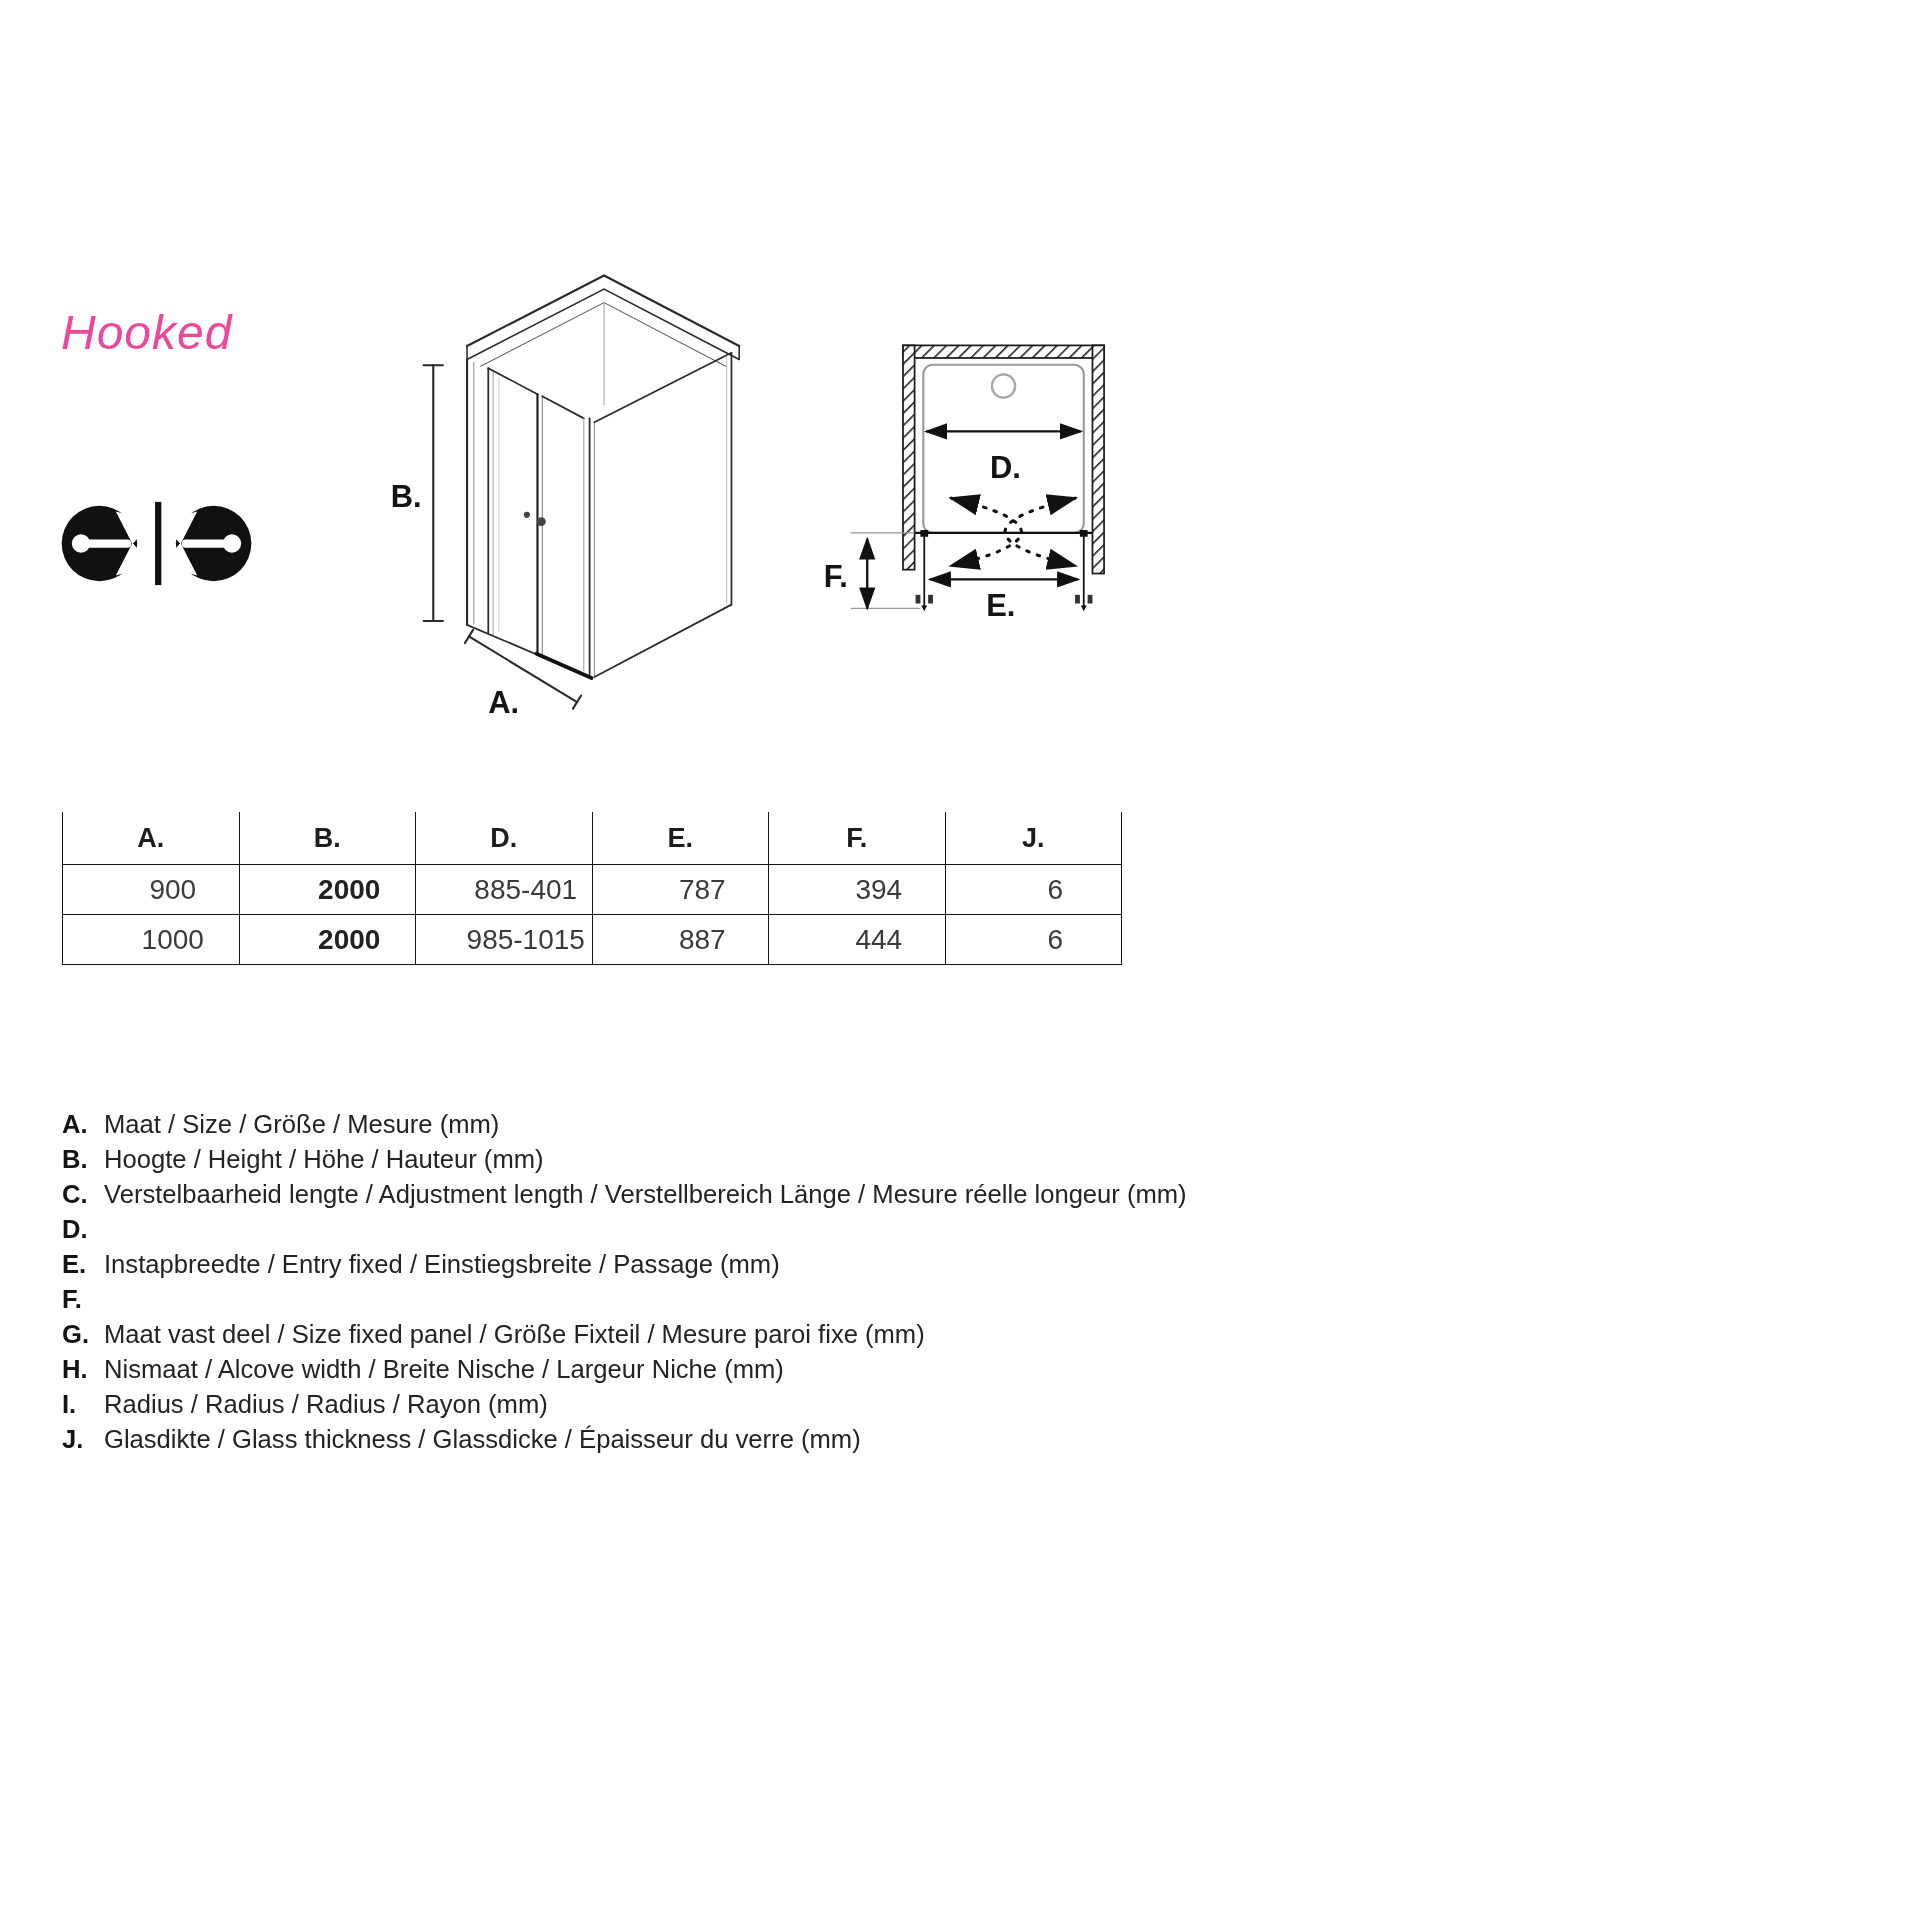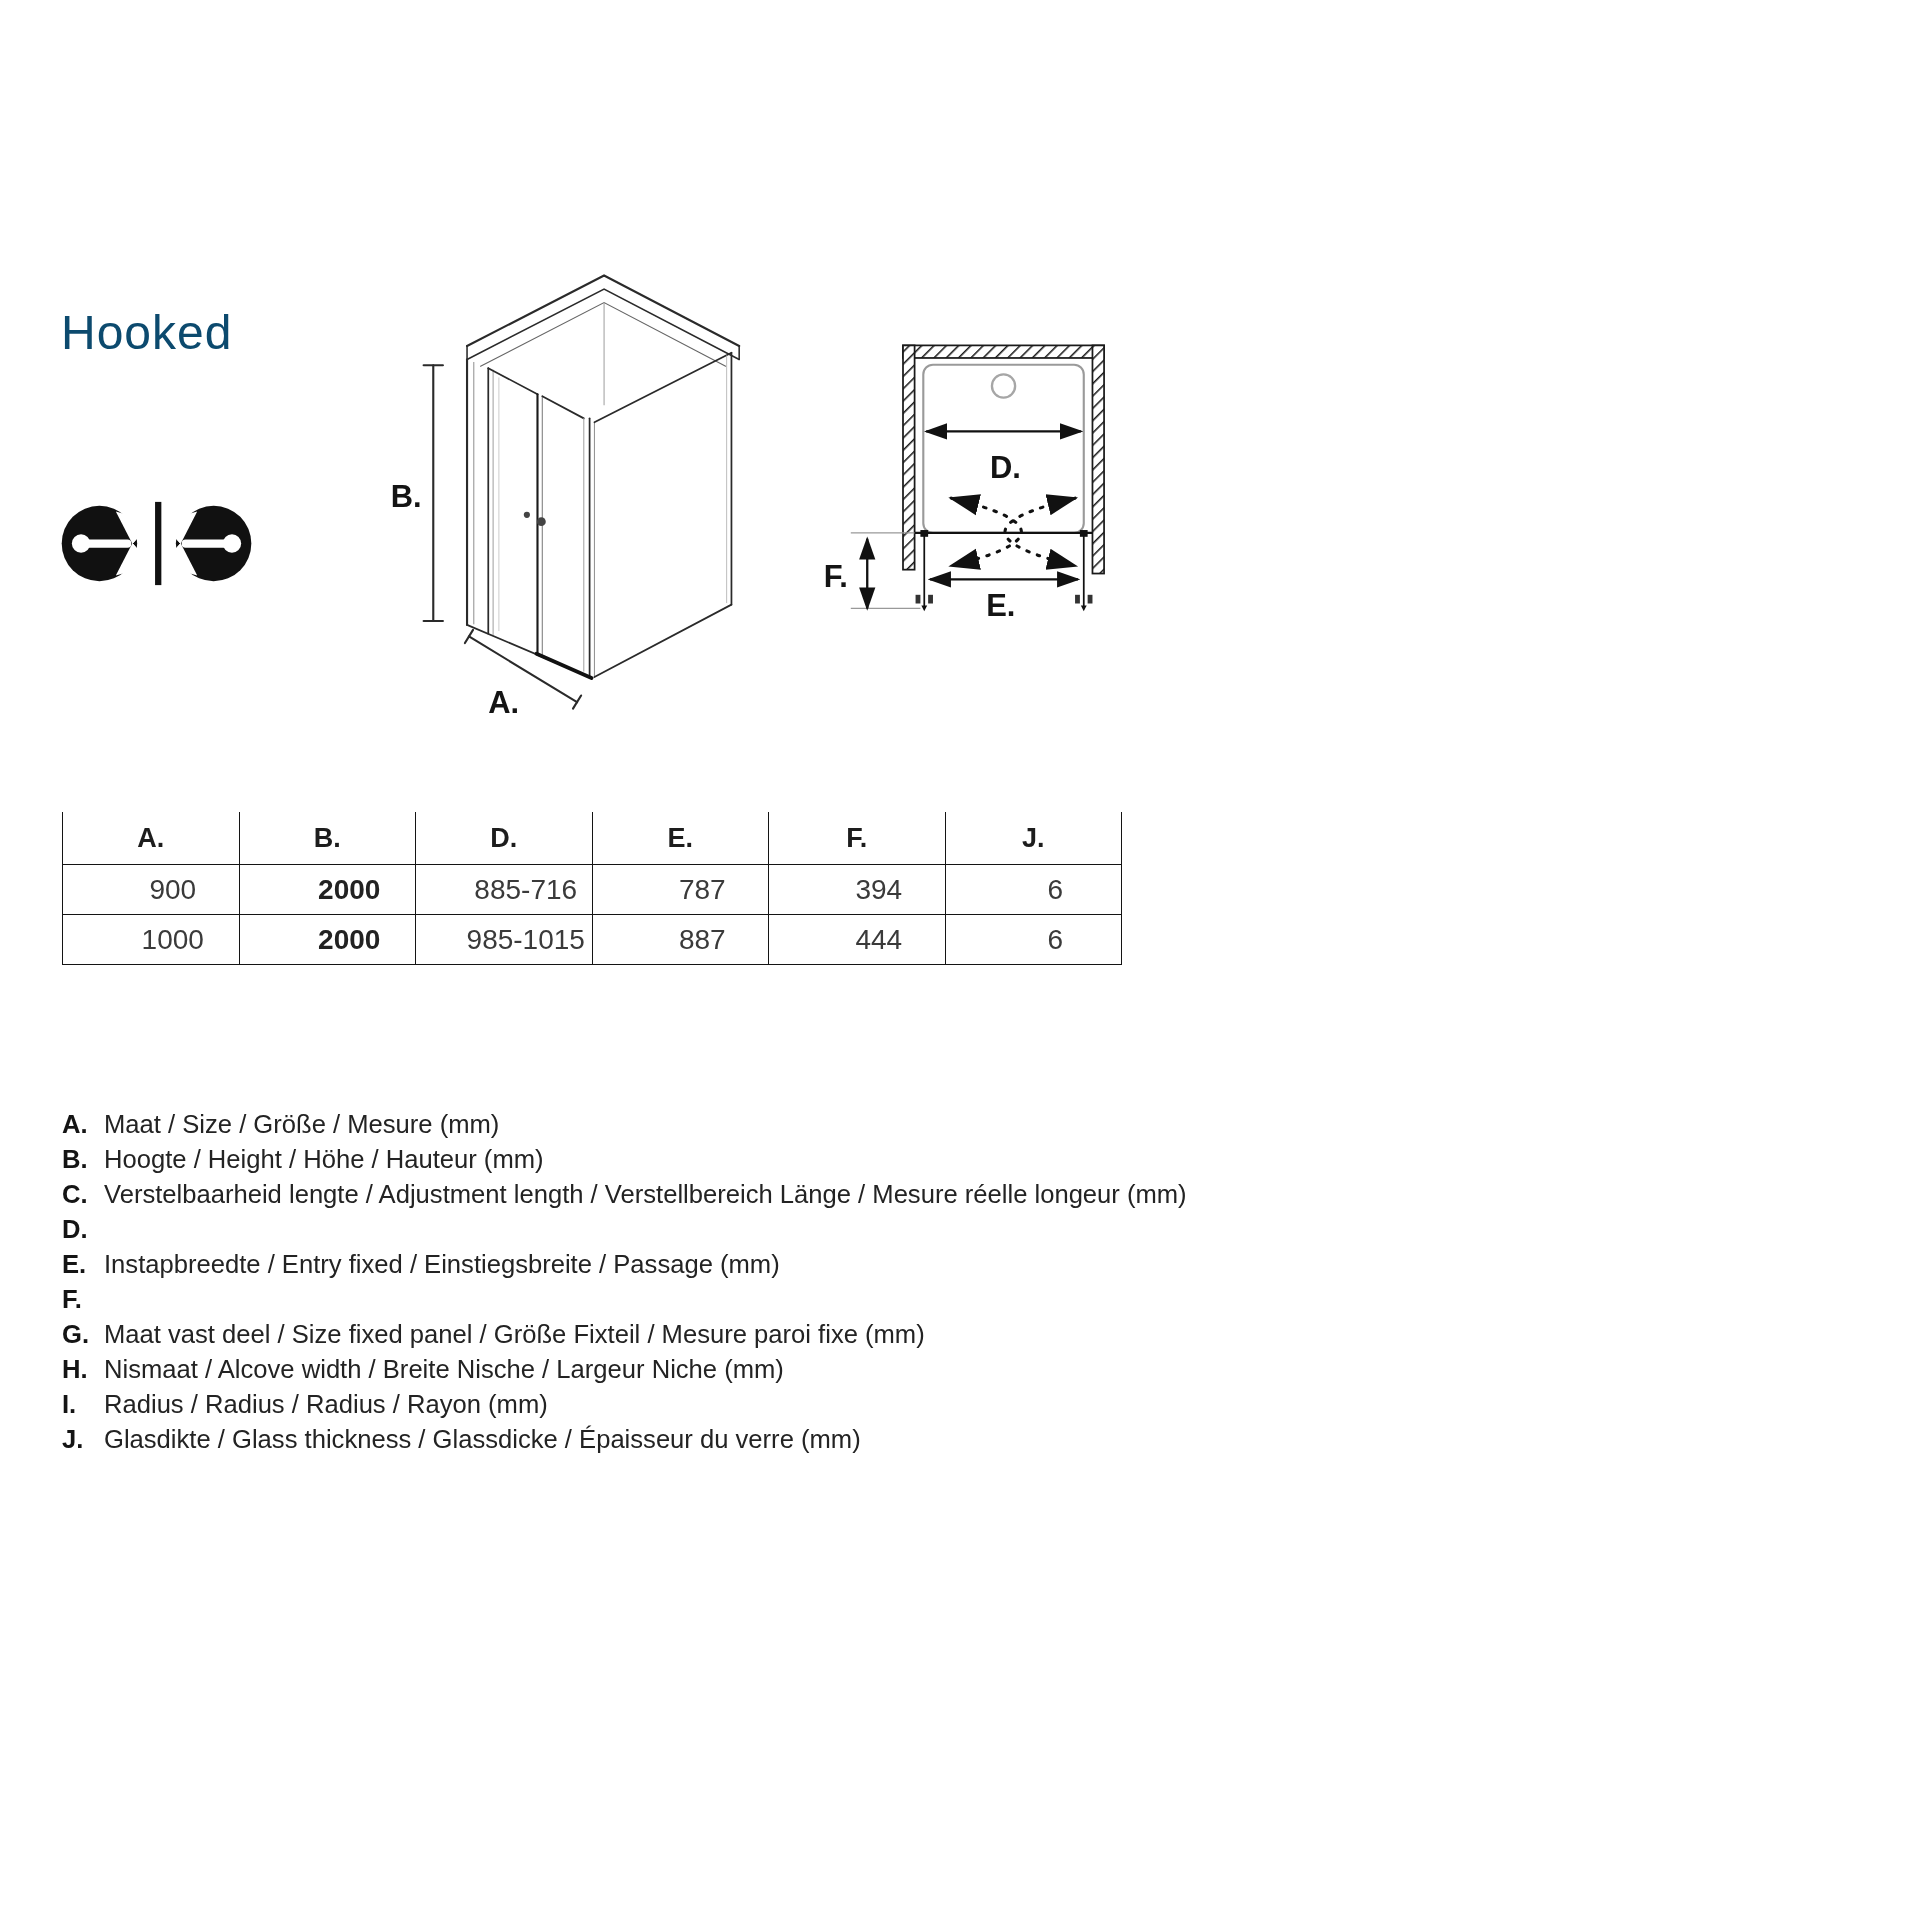"Hooked" #title { color: #0c4a6e -> #ec4899; font-style: none -> italic }
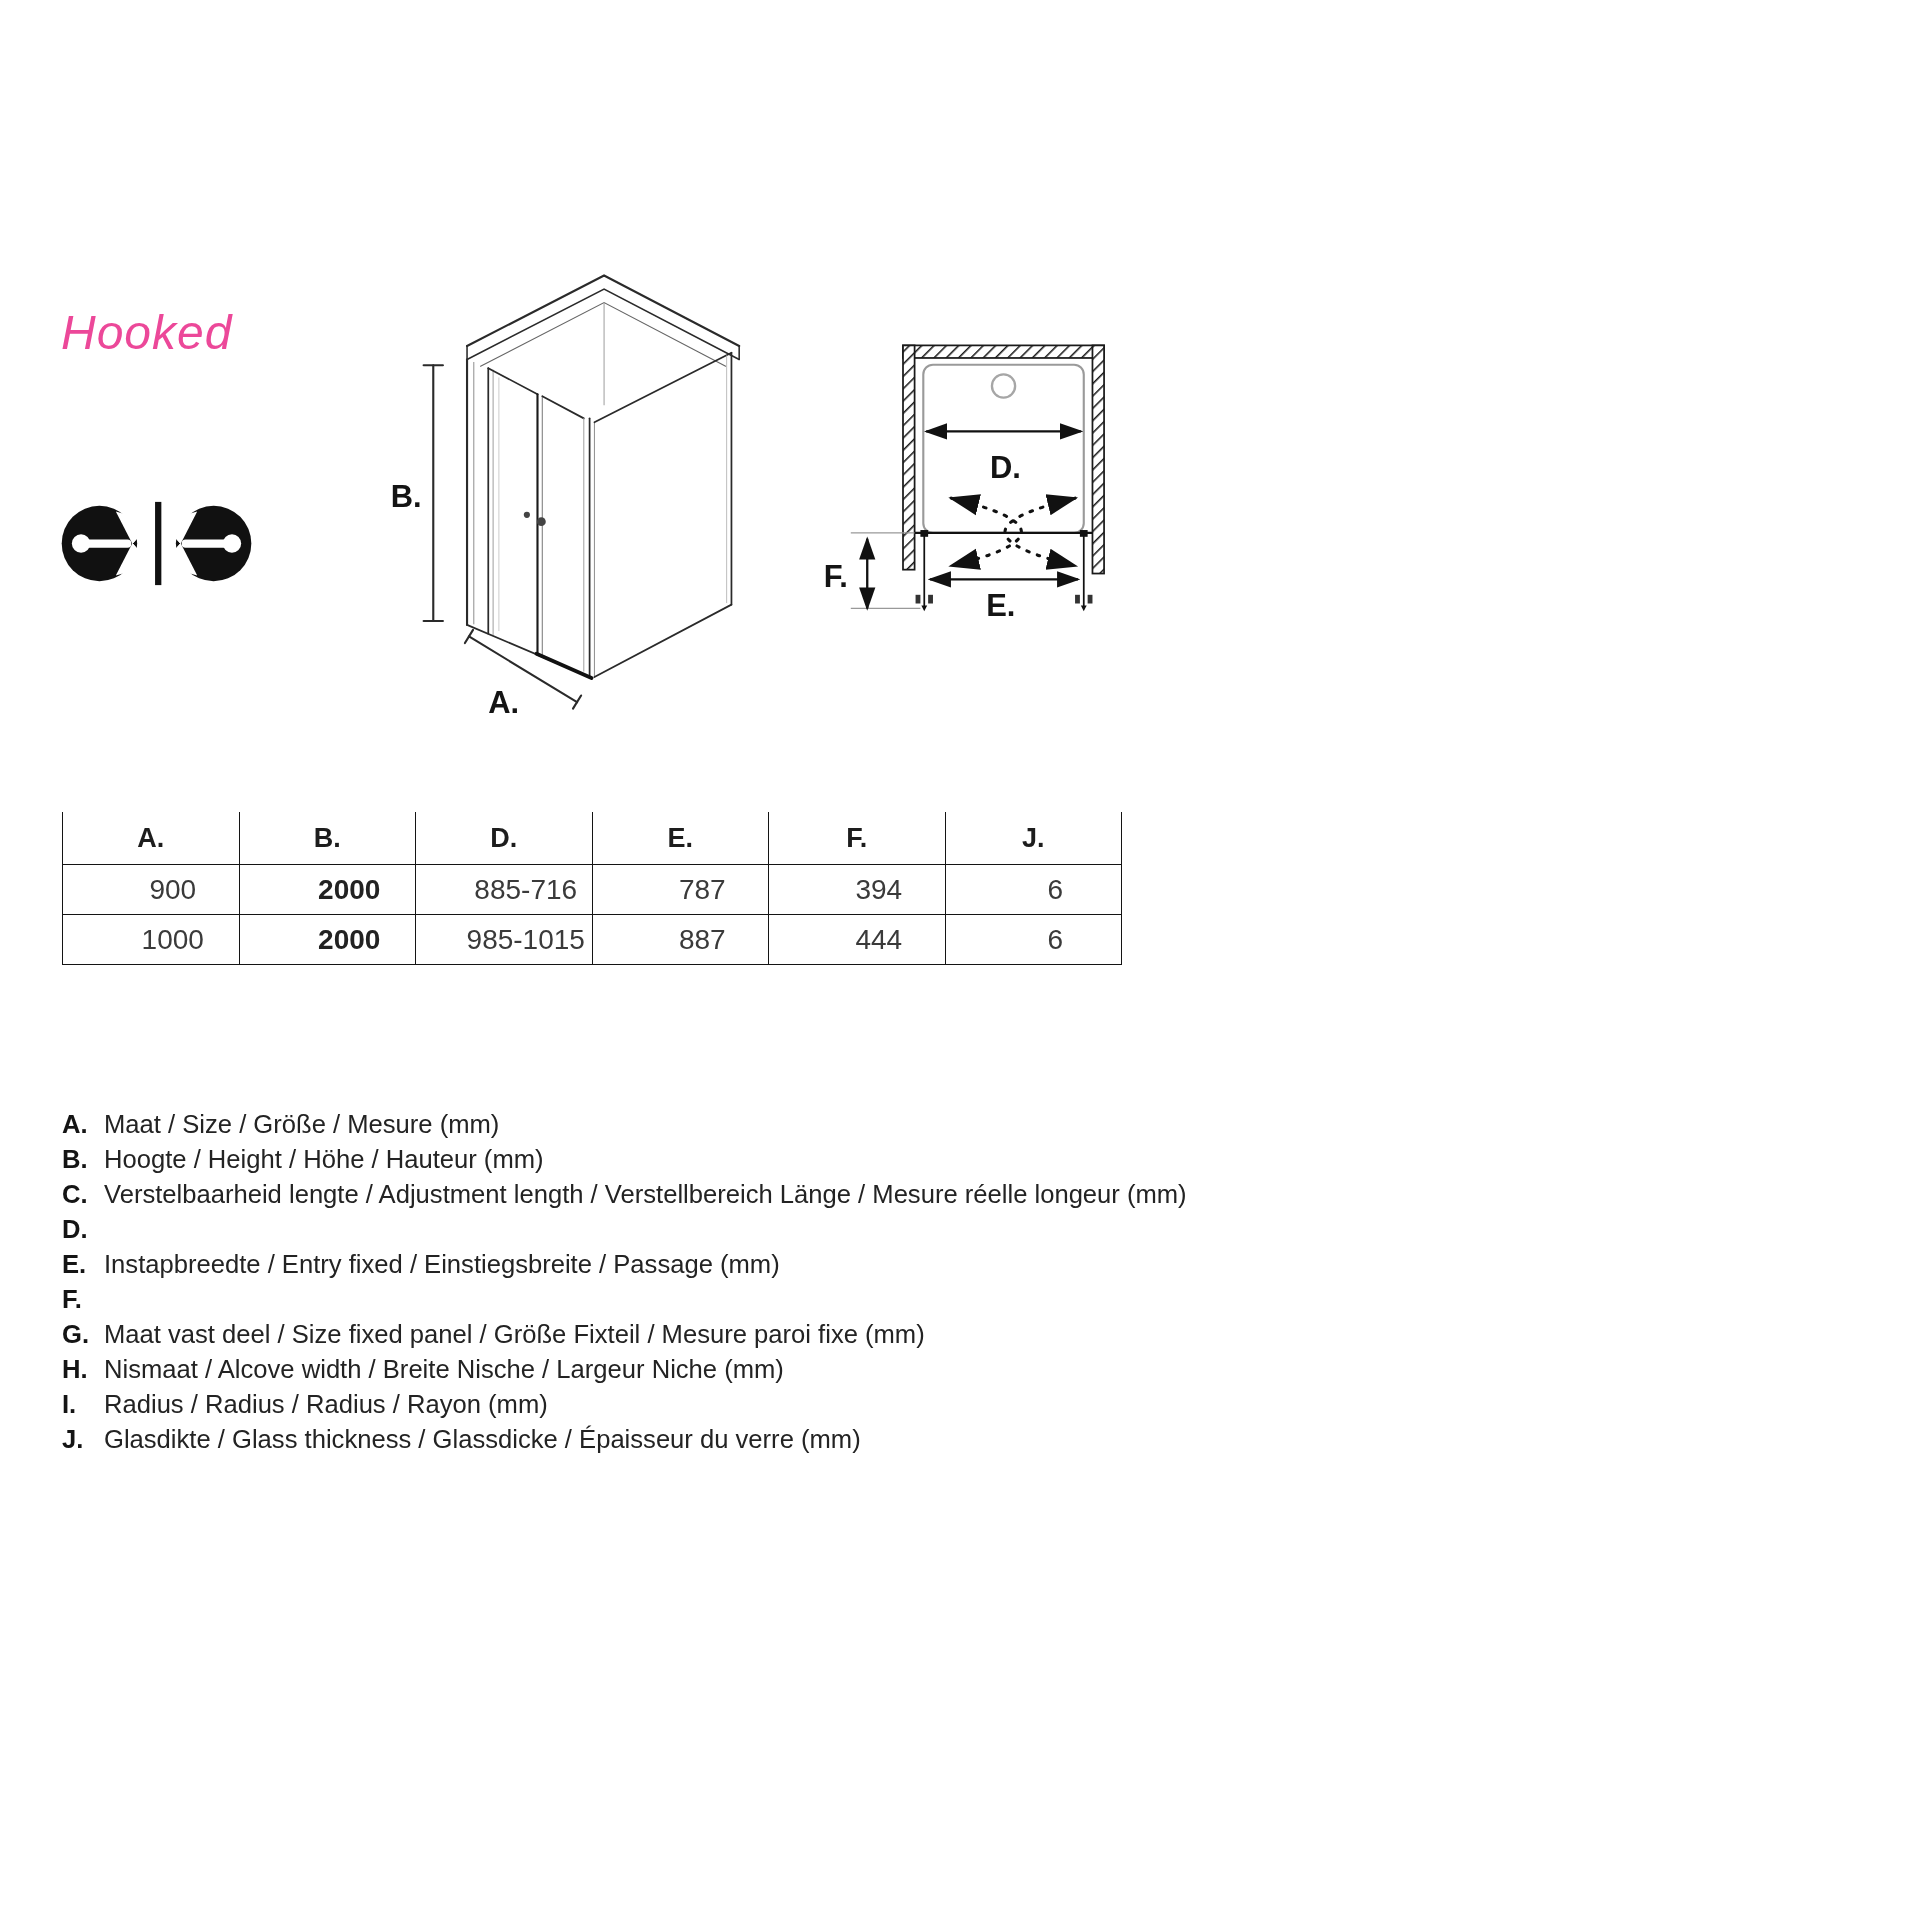"885-716" td { text: 885-716 -> 885-401 }
